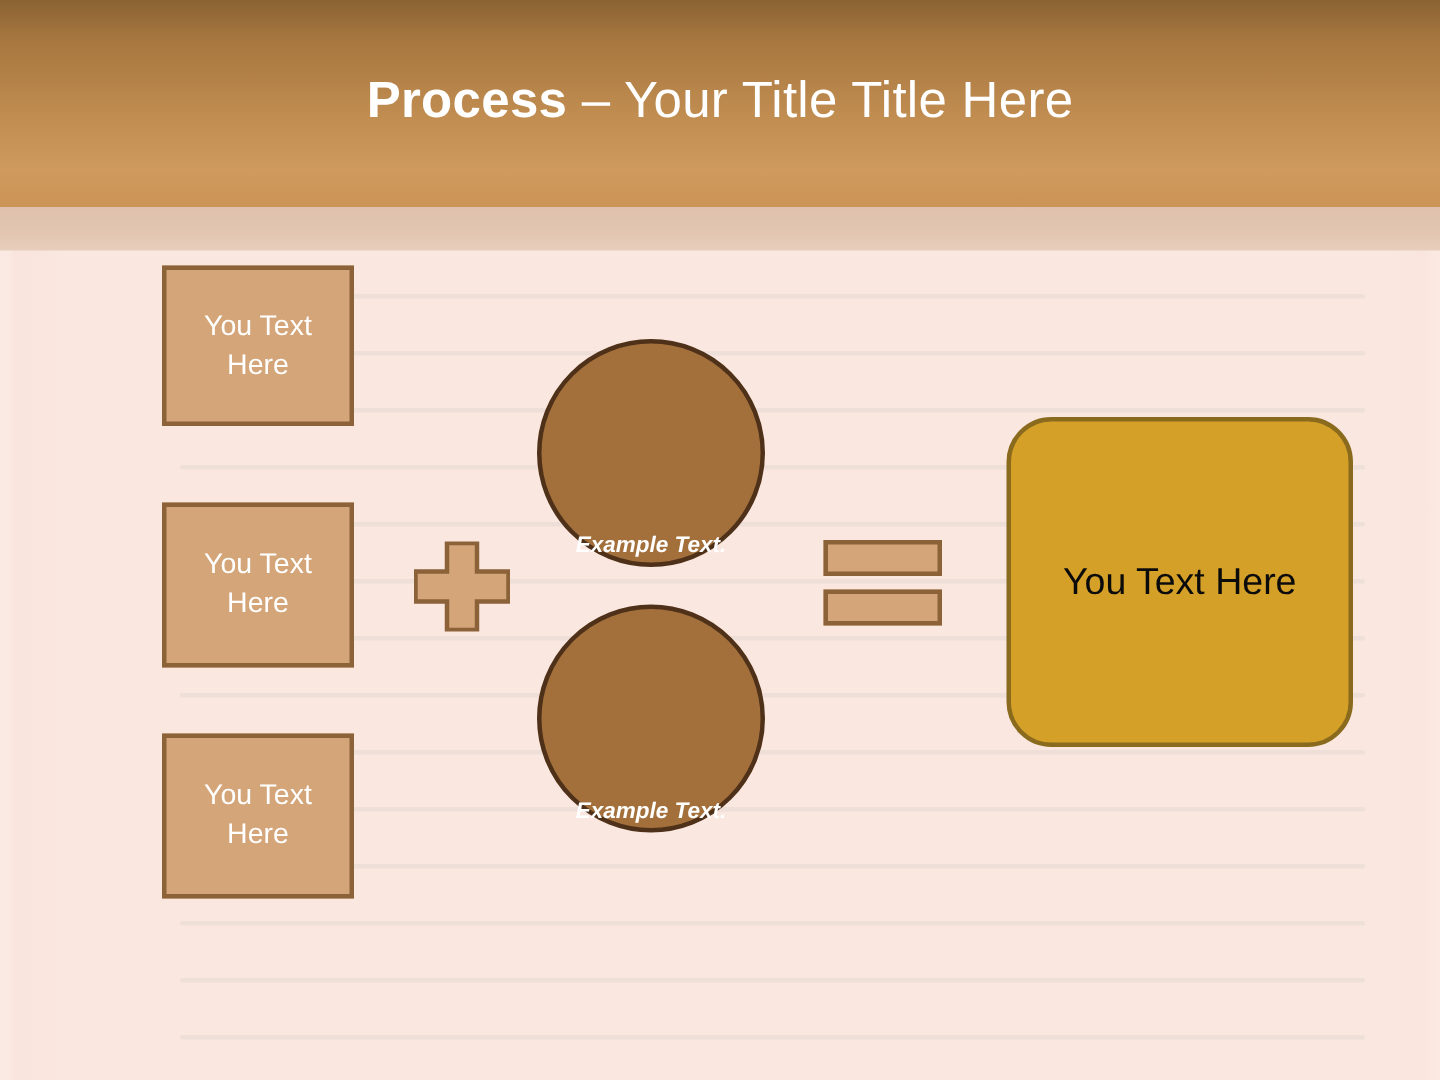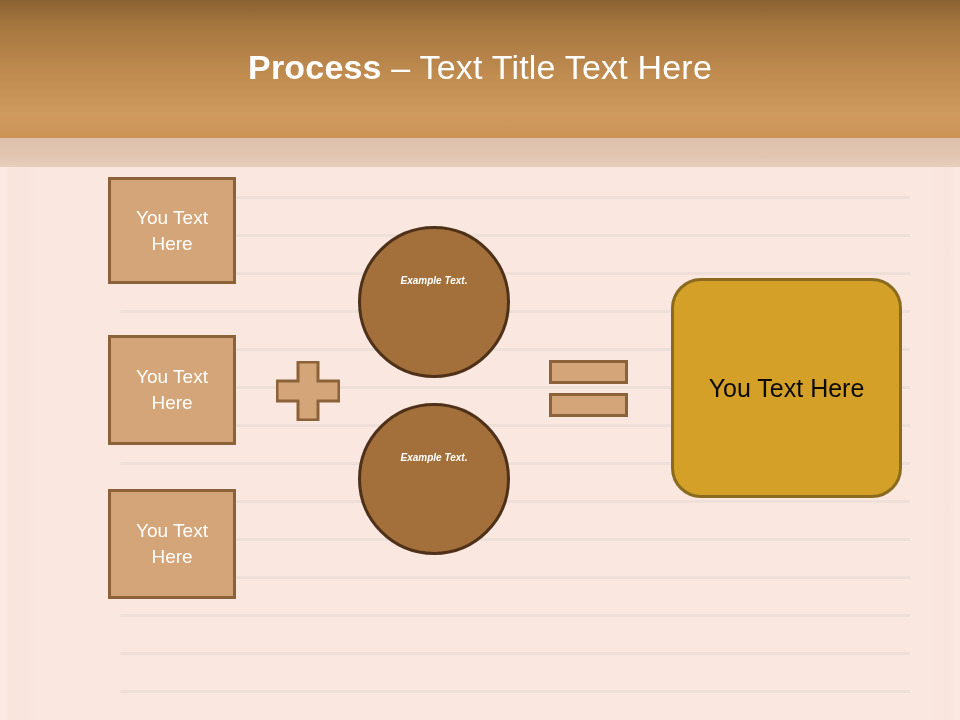"– Text Title Text Here" span.t-light { text: Text Title Text -> Your Title Title }
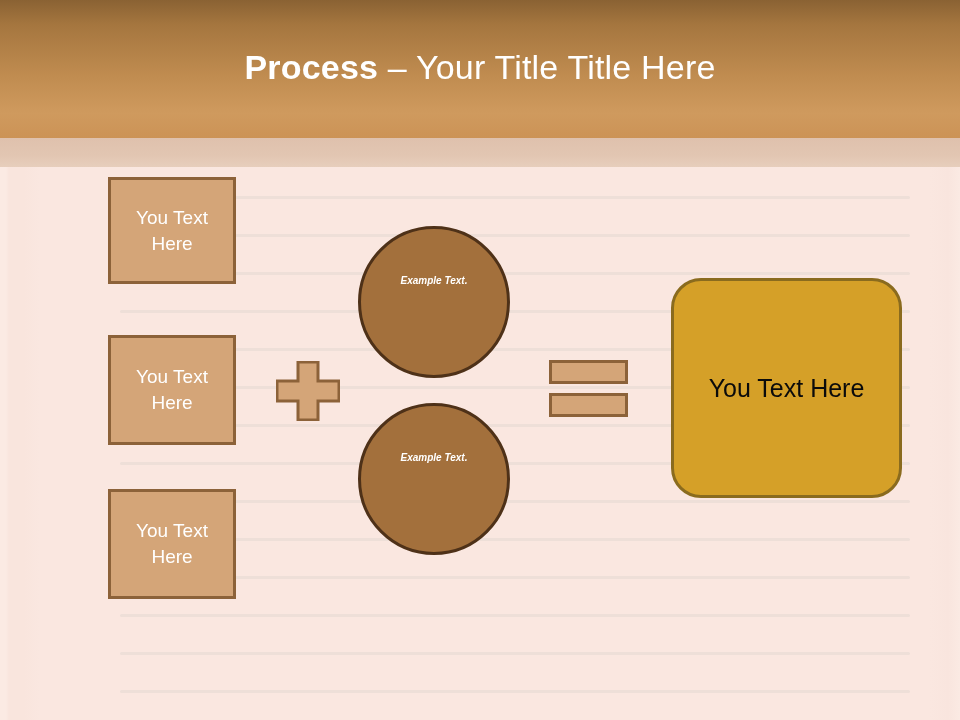"Example Text." .circle { align-items: flex-start -> flex-end; font-size: 10px -> 15px }
